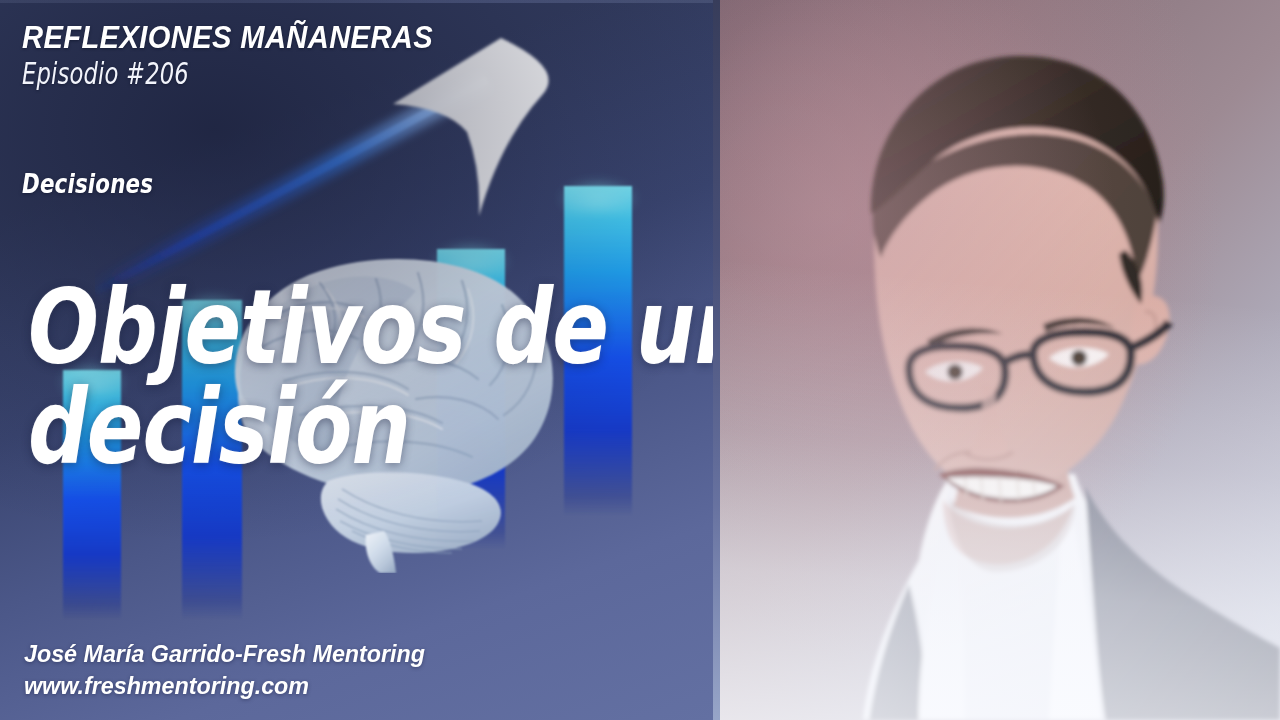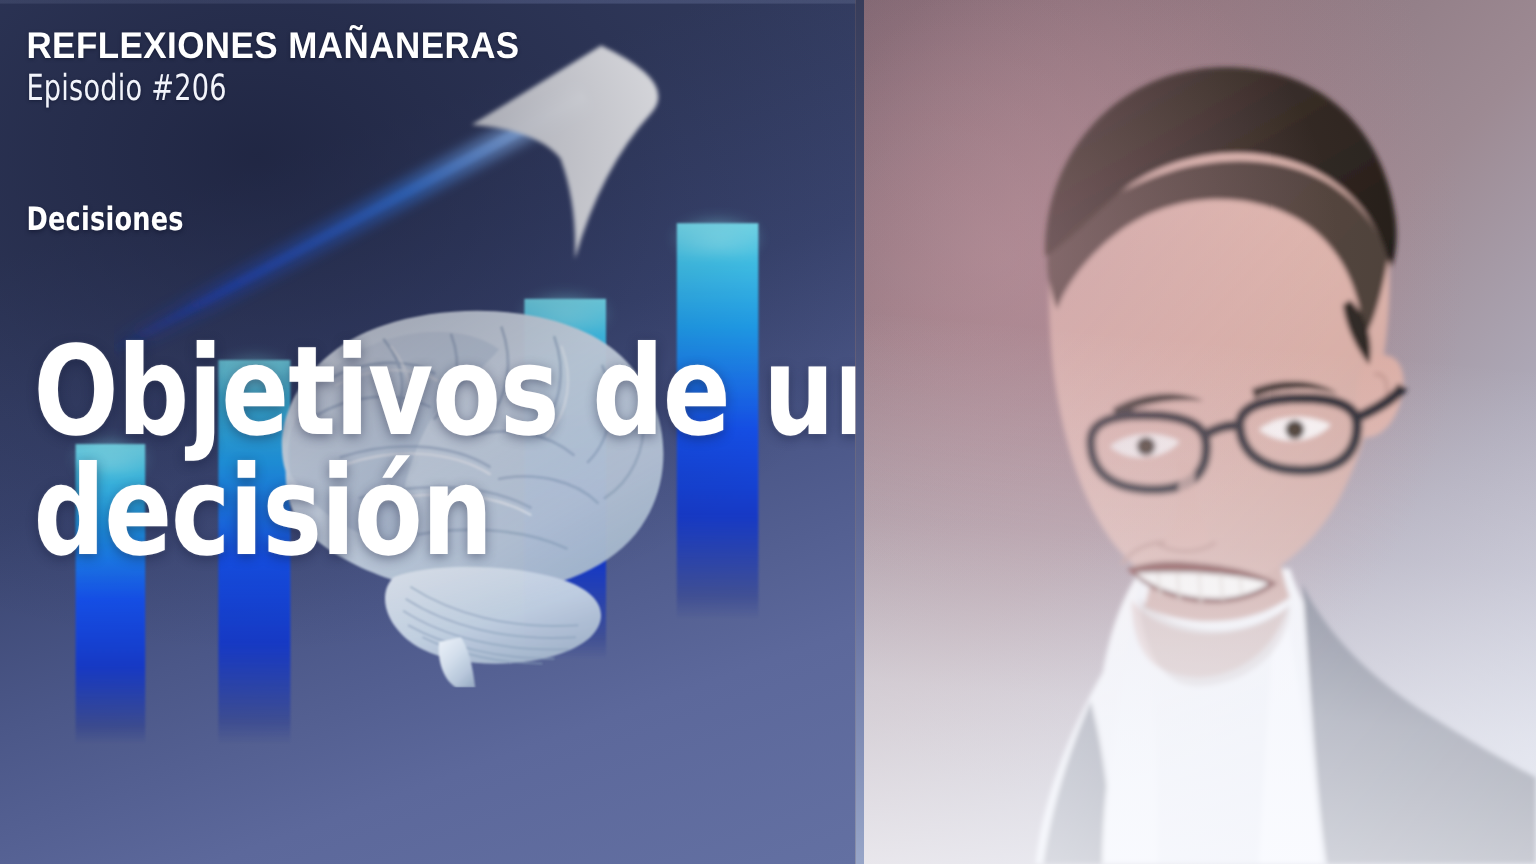"REFLEXIONES MAÑANERAS" .left-panel { font-style: none -> italic }
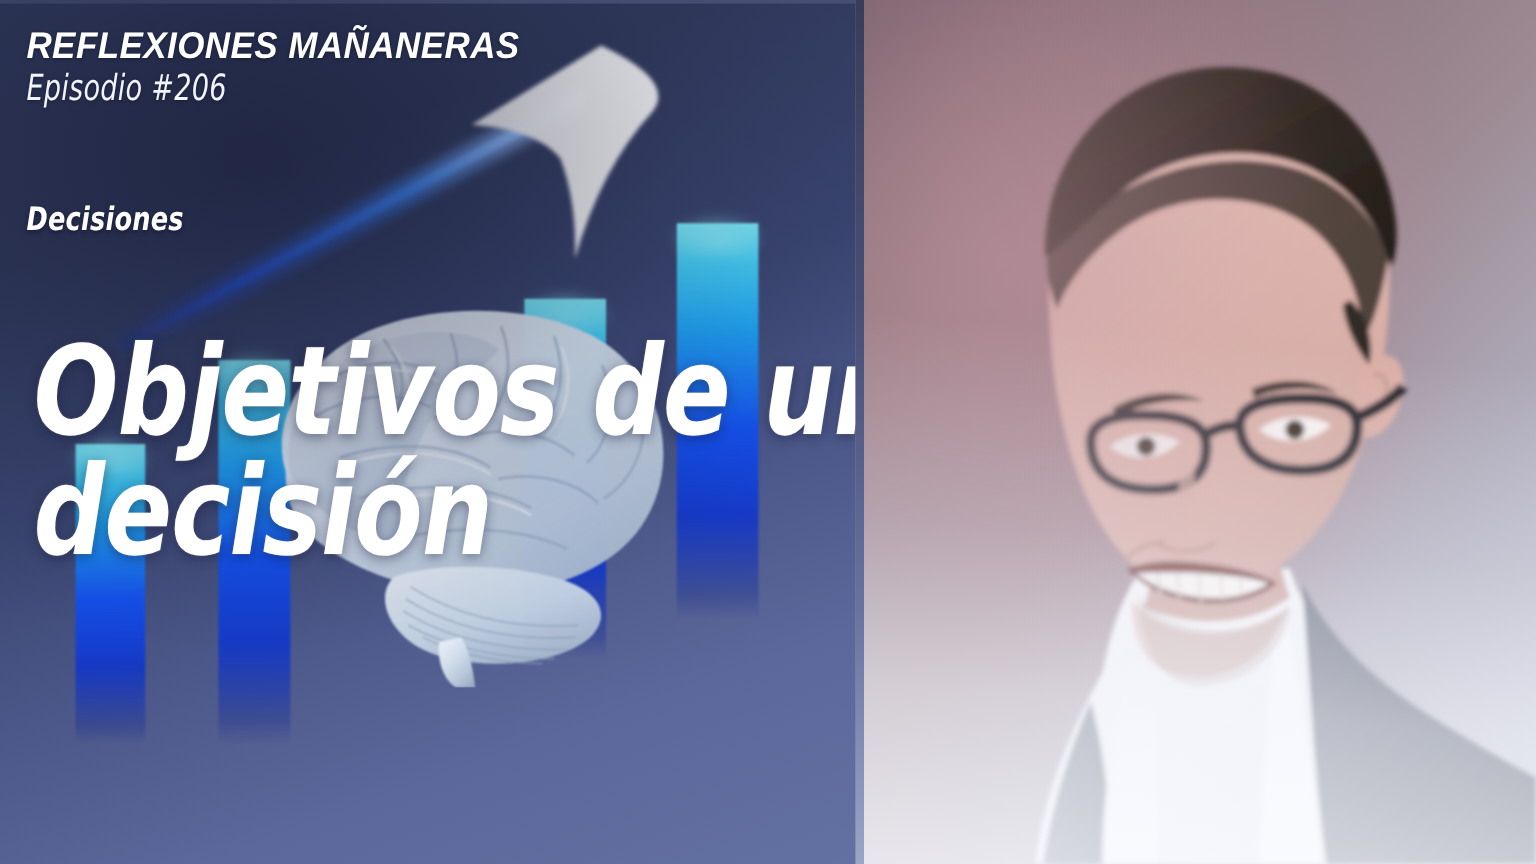"José María Garrido-Fresh Mentoring" div.footer { html: none -> <div> <div>José María Garrido-Fresh Mentoring</div> <div>www.freshmentoring.com</div> </div> }
